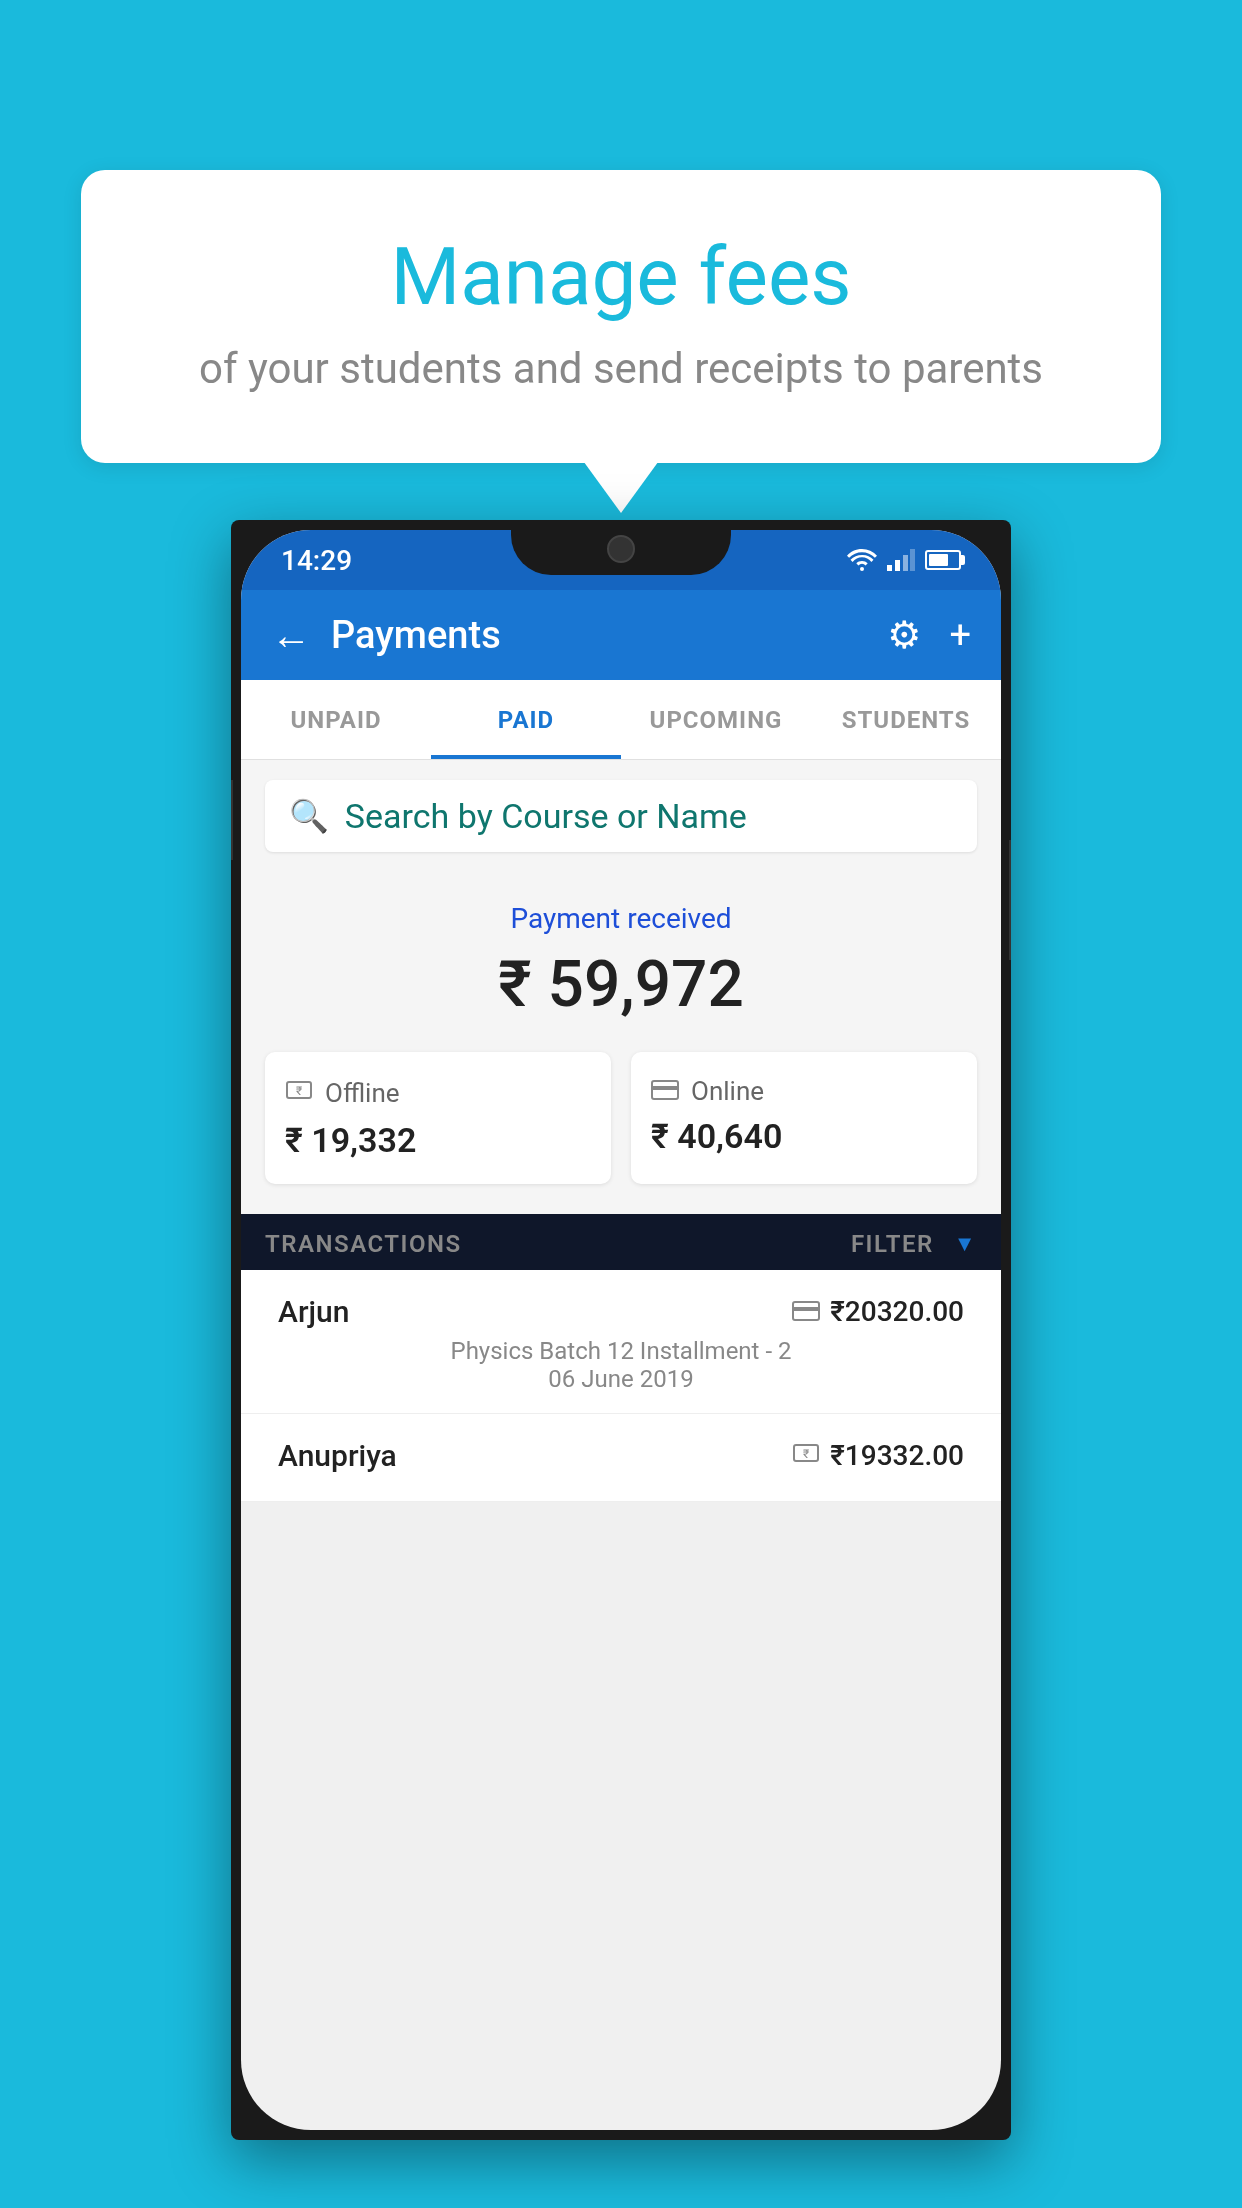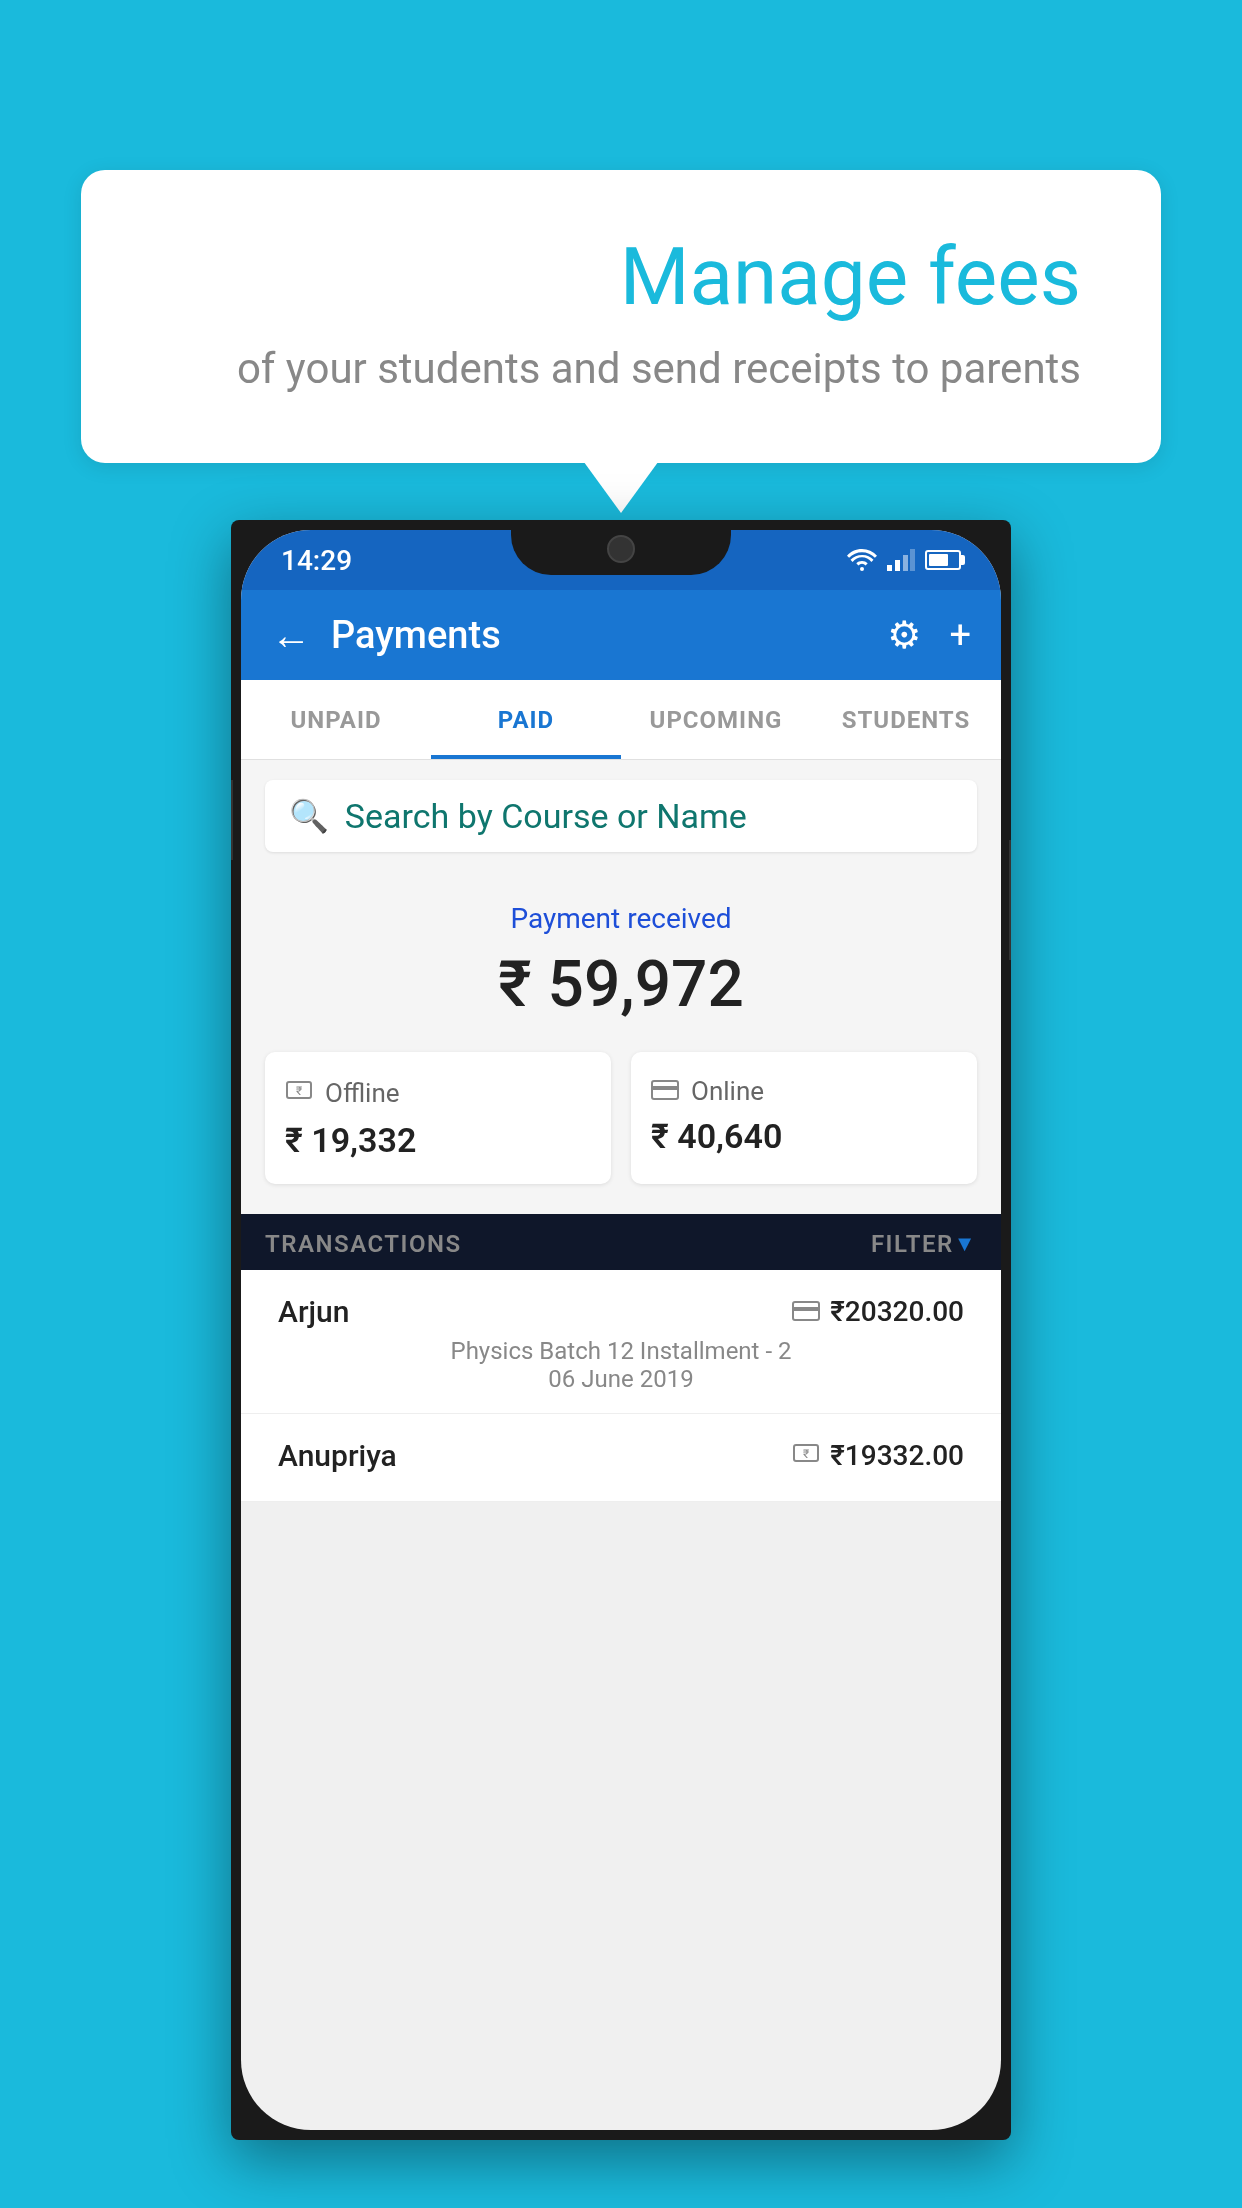"Manage fees" .speech-bubble { text-align: right -> center }
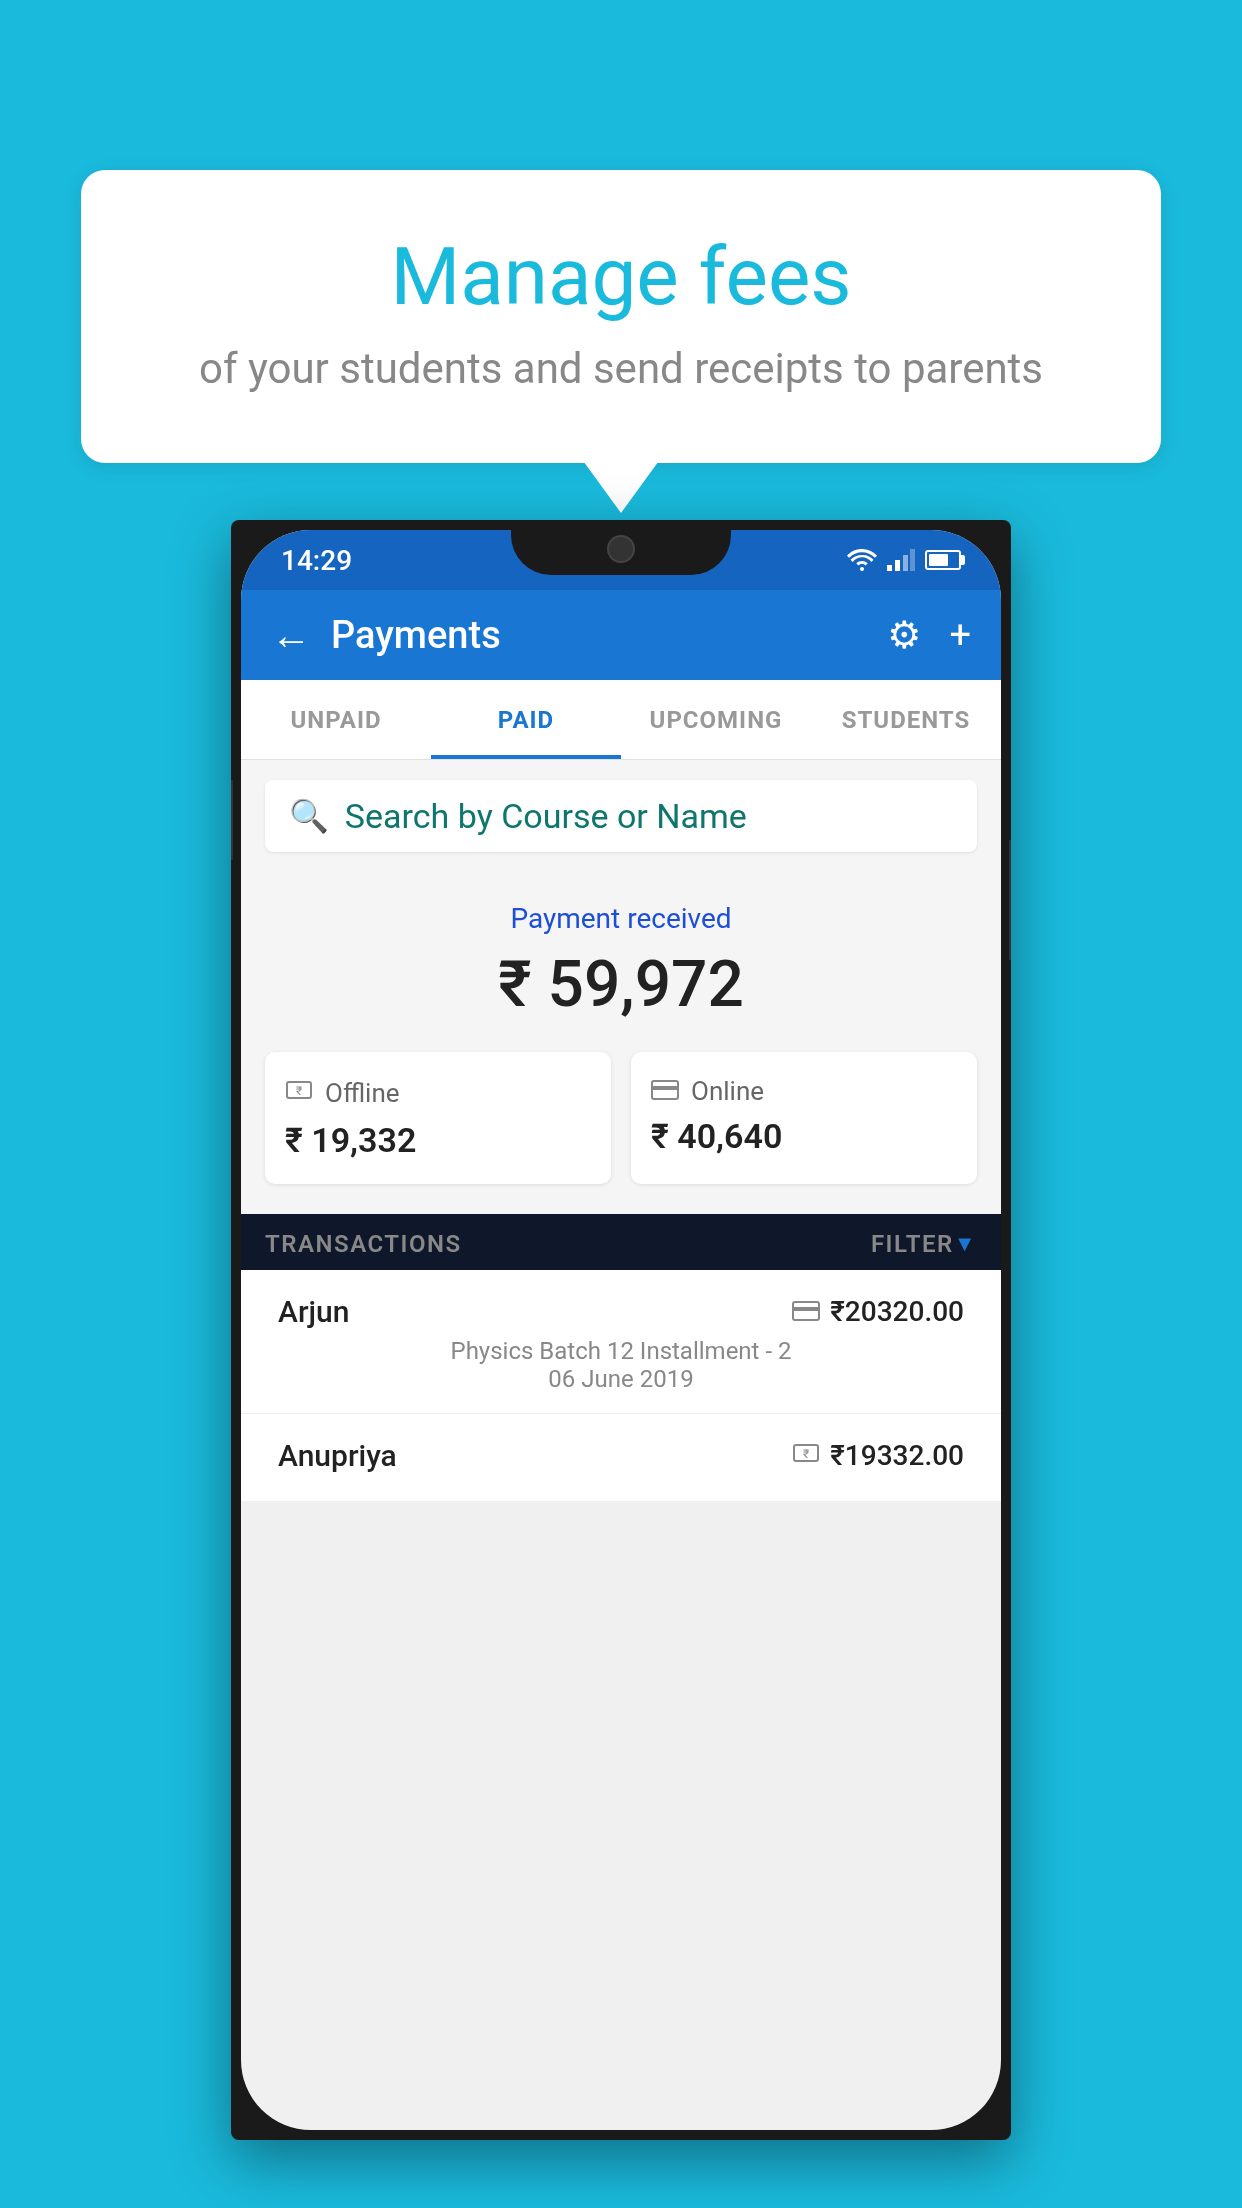"FILTER" .filter-label { gap: 0 -> 20px }
